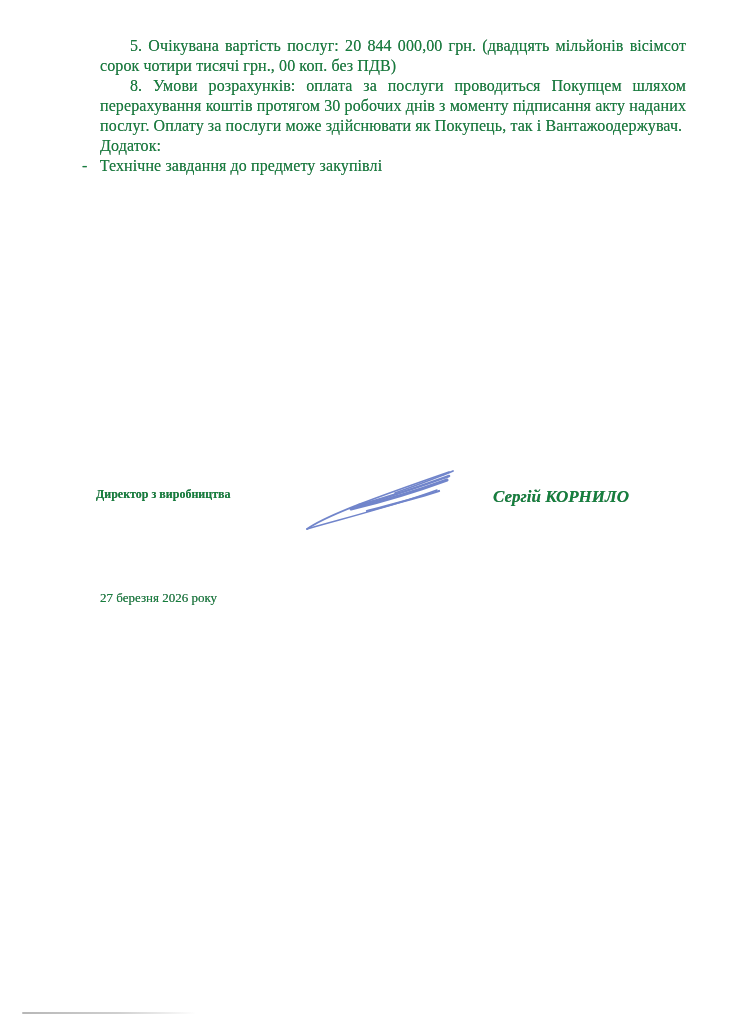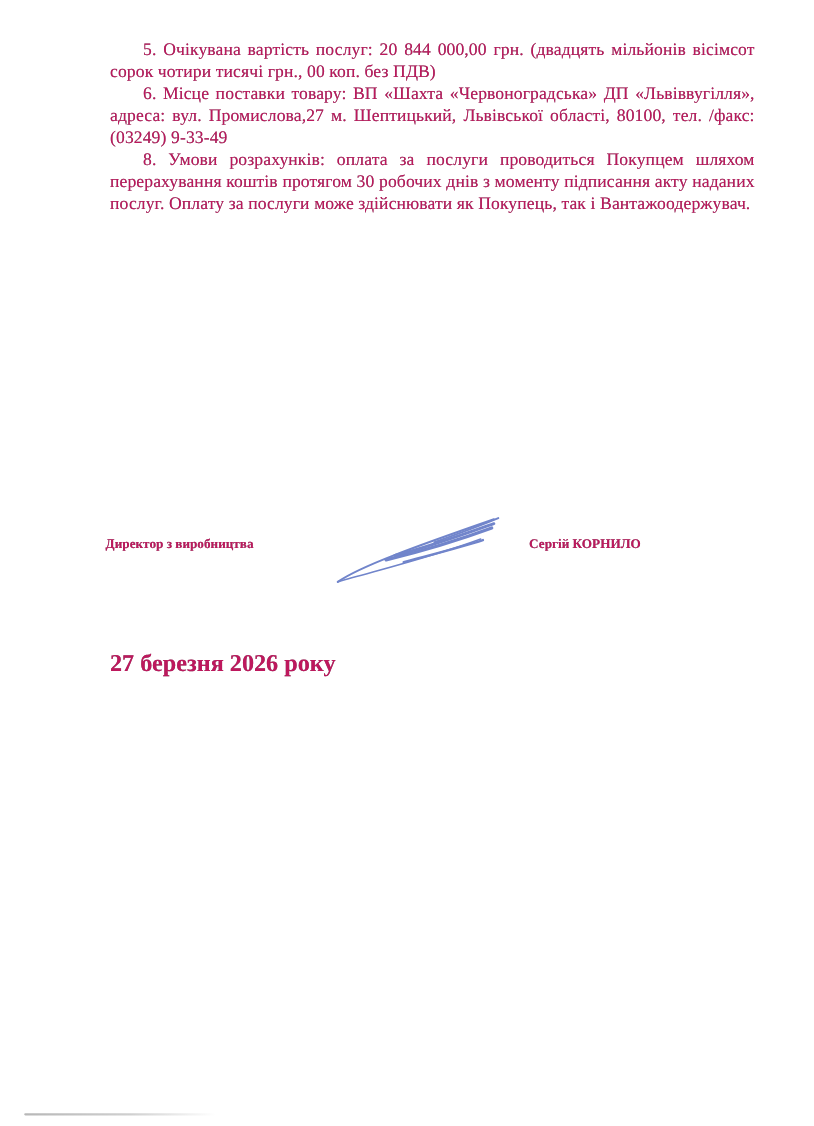"5. Очікувана вартість послуг: 20" .page { color: #be185d -> #15803d }
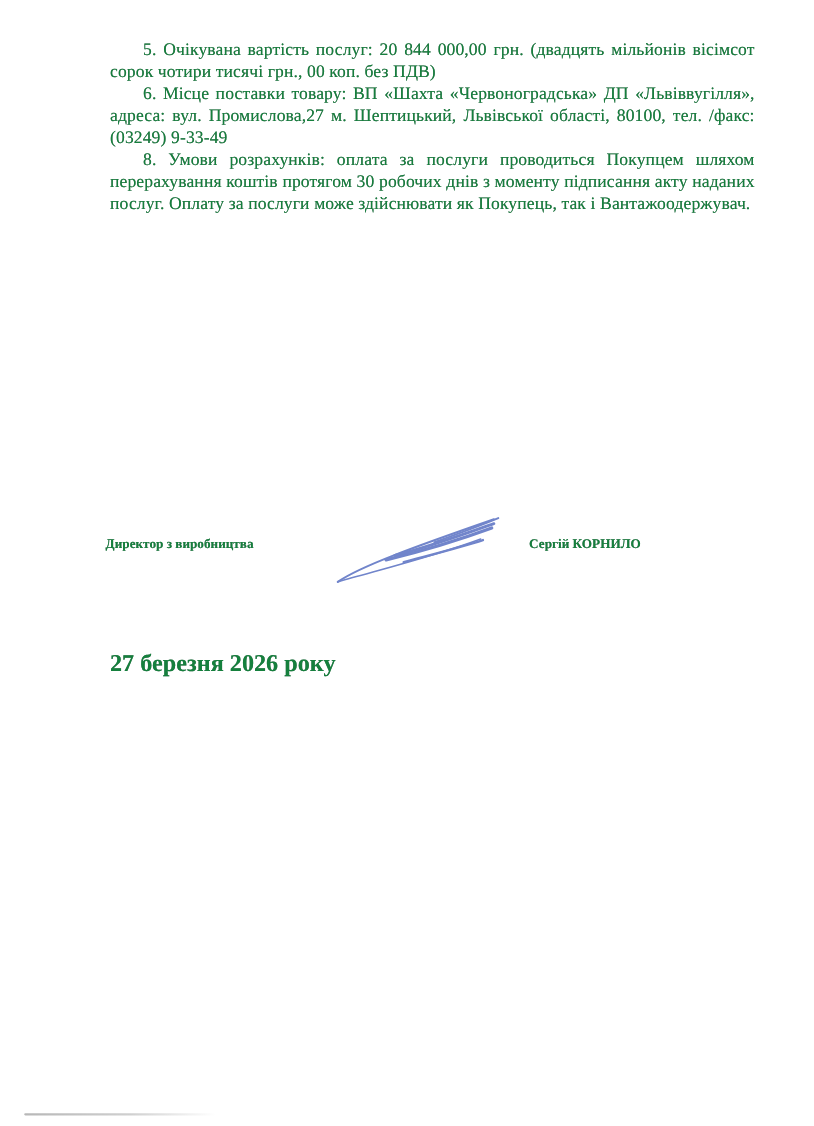"6. Місце поставки товару: ВП" p { html: <p>6. Місце поставки товару: ВП «Шахта «Червоноградська» ДП «Львіввугілля», адреса: вул. Промислова,27 м. Шептицький, Львівської області, 80100, тел. /факс: (03249) 9-33-49</p> -> none }
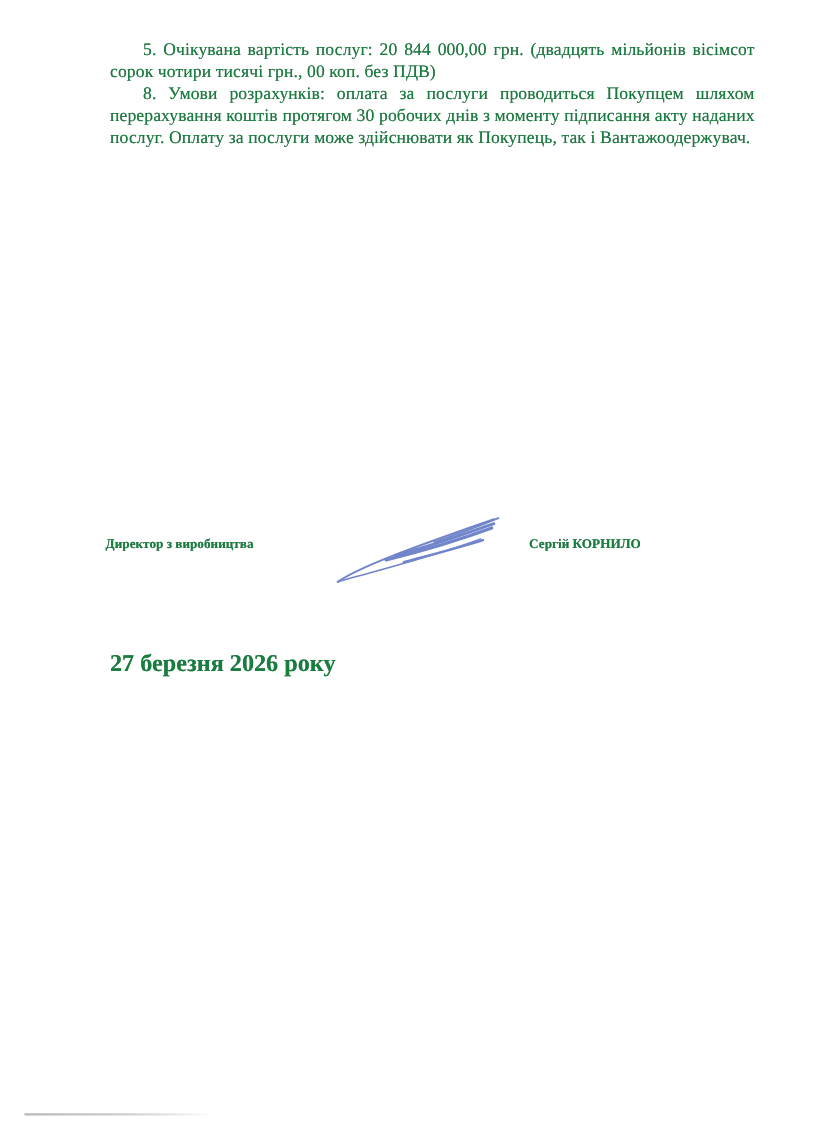"Додаток:" p.no-indent { html: none -> <p>Додаток:</p> }
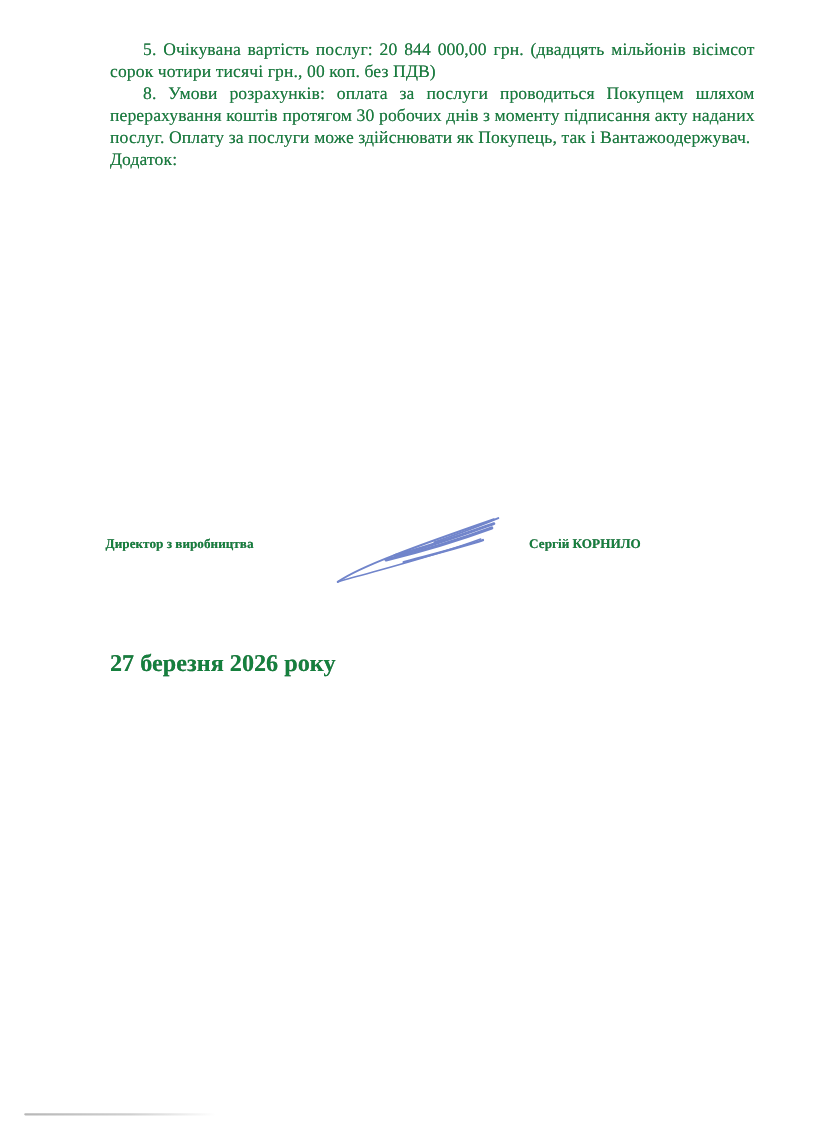"- Технічне завдання до предмету" p.hang { html: none -> <p>- Технічне завдання до предмету закупівлі</p> }
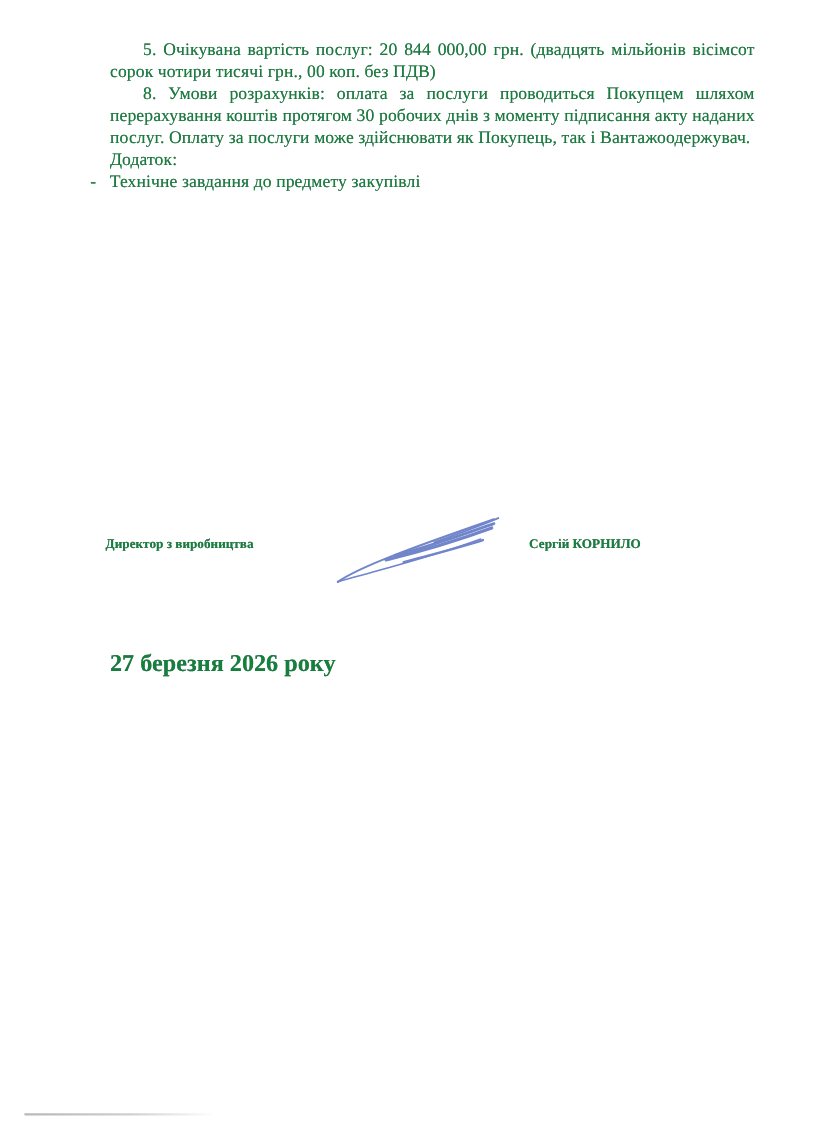"Сергій КОРНИЛО" .sig-name { font-size: 12px -> 17px; font-style: none -> italic; left: 481px -> 493px }
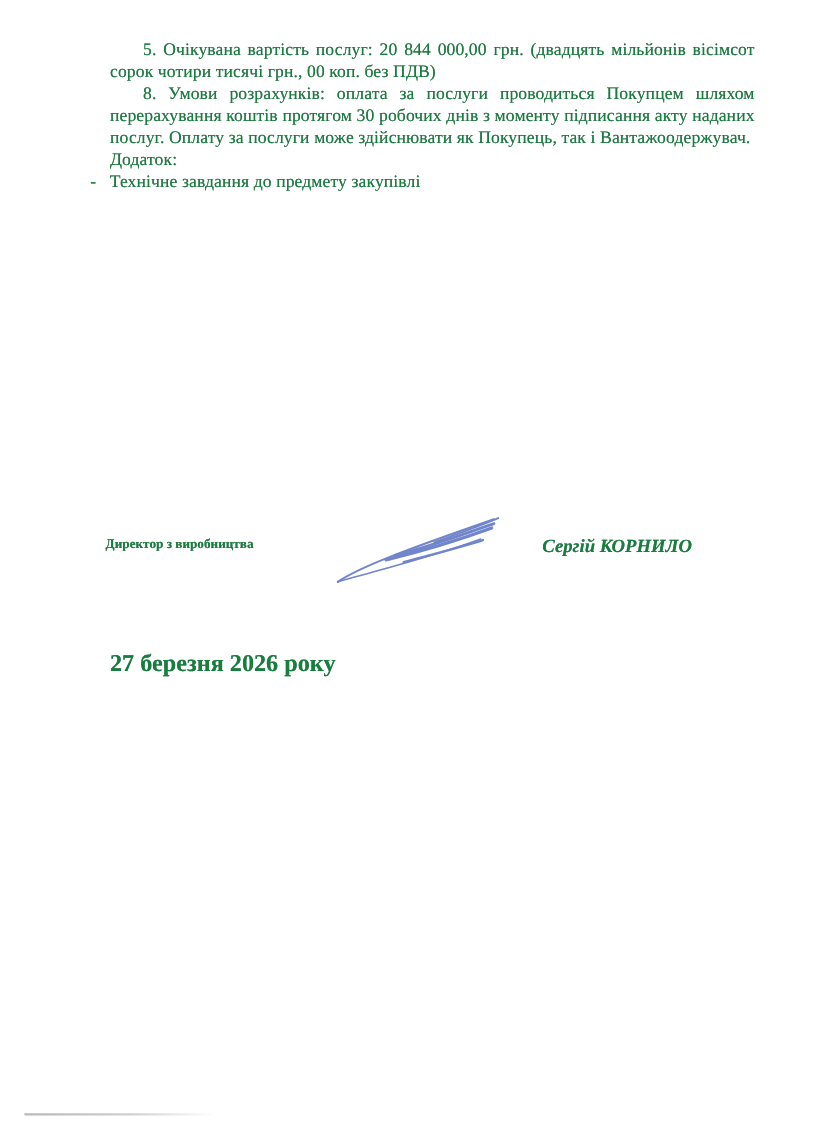"27 березня 2026 року" .date-line { font-size: 22px -> 13px; font-weight: bold -> none }
